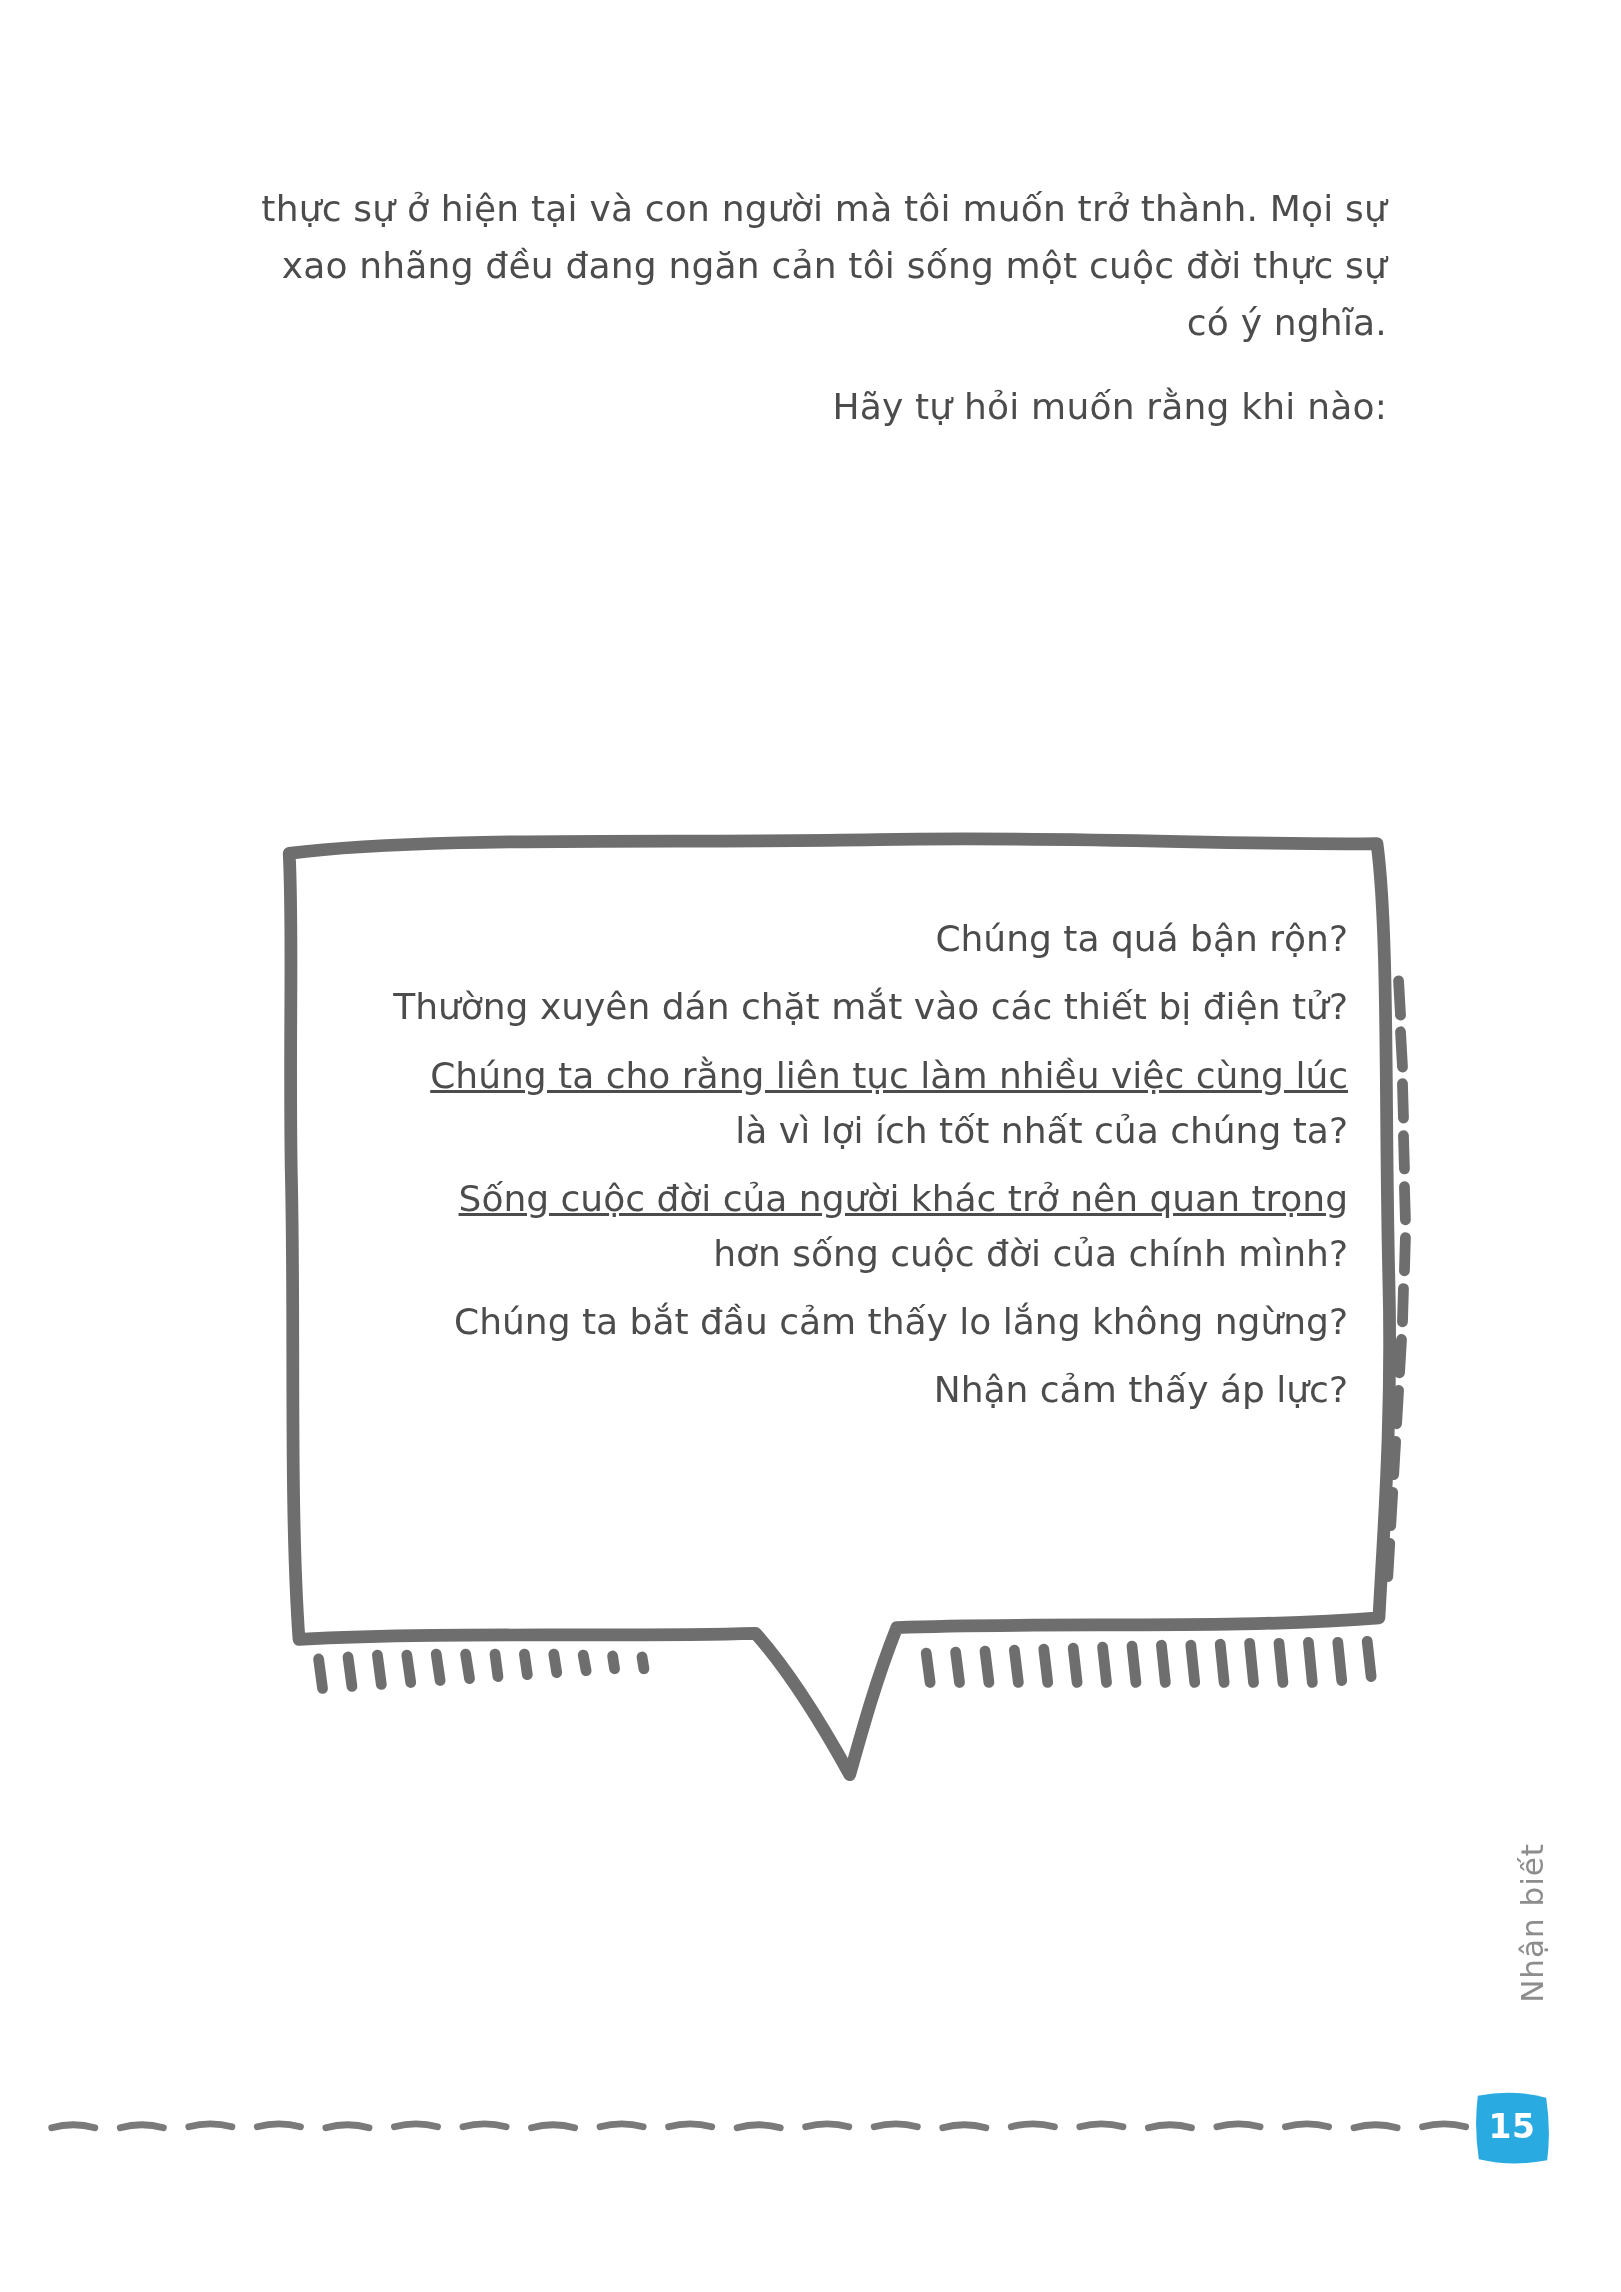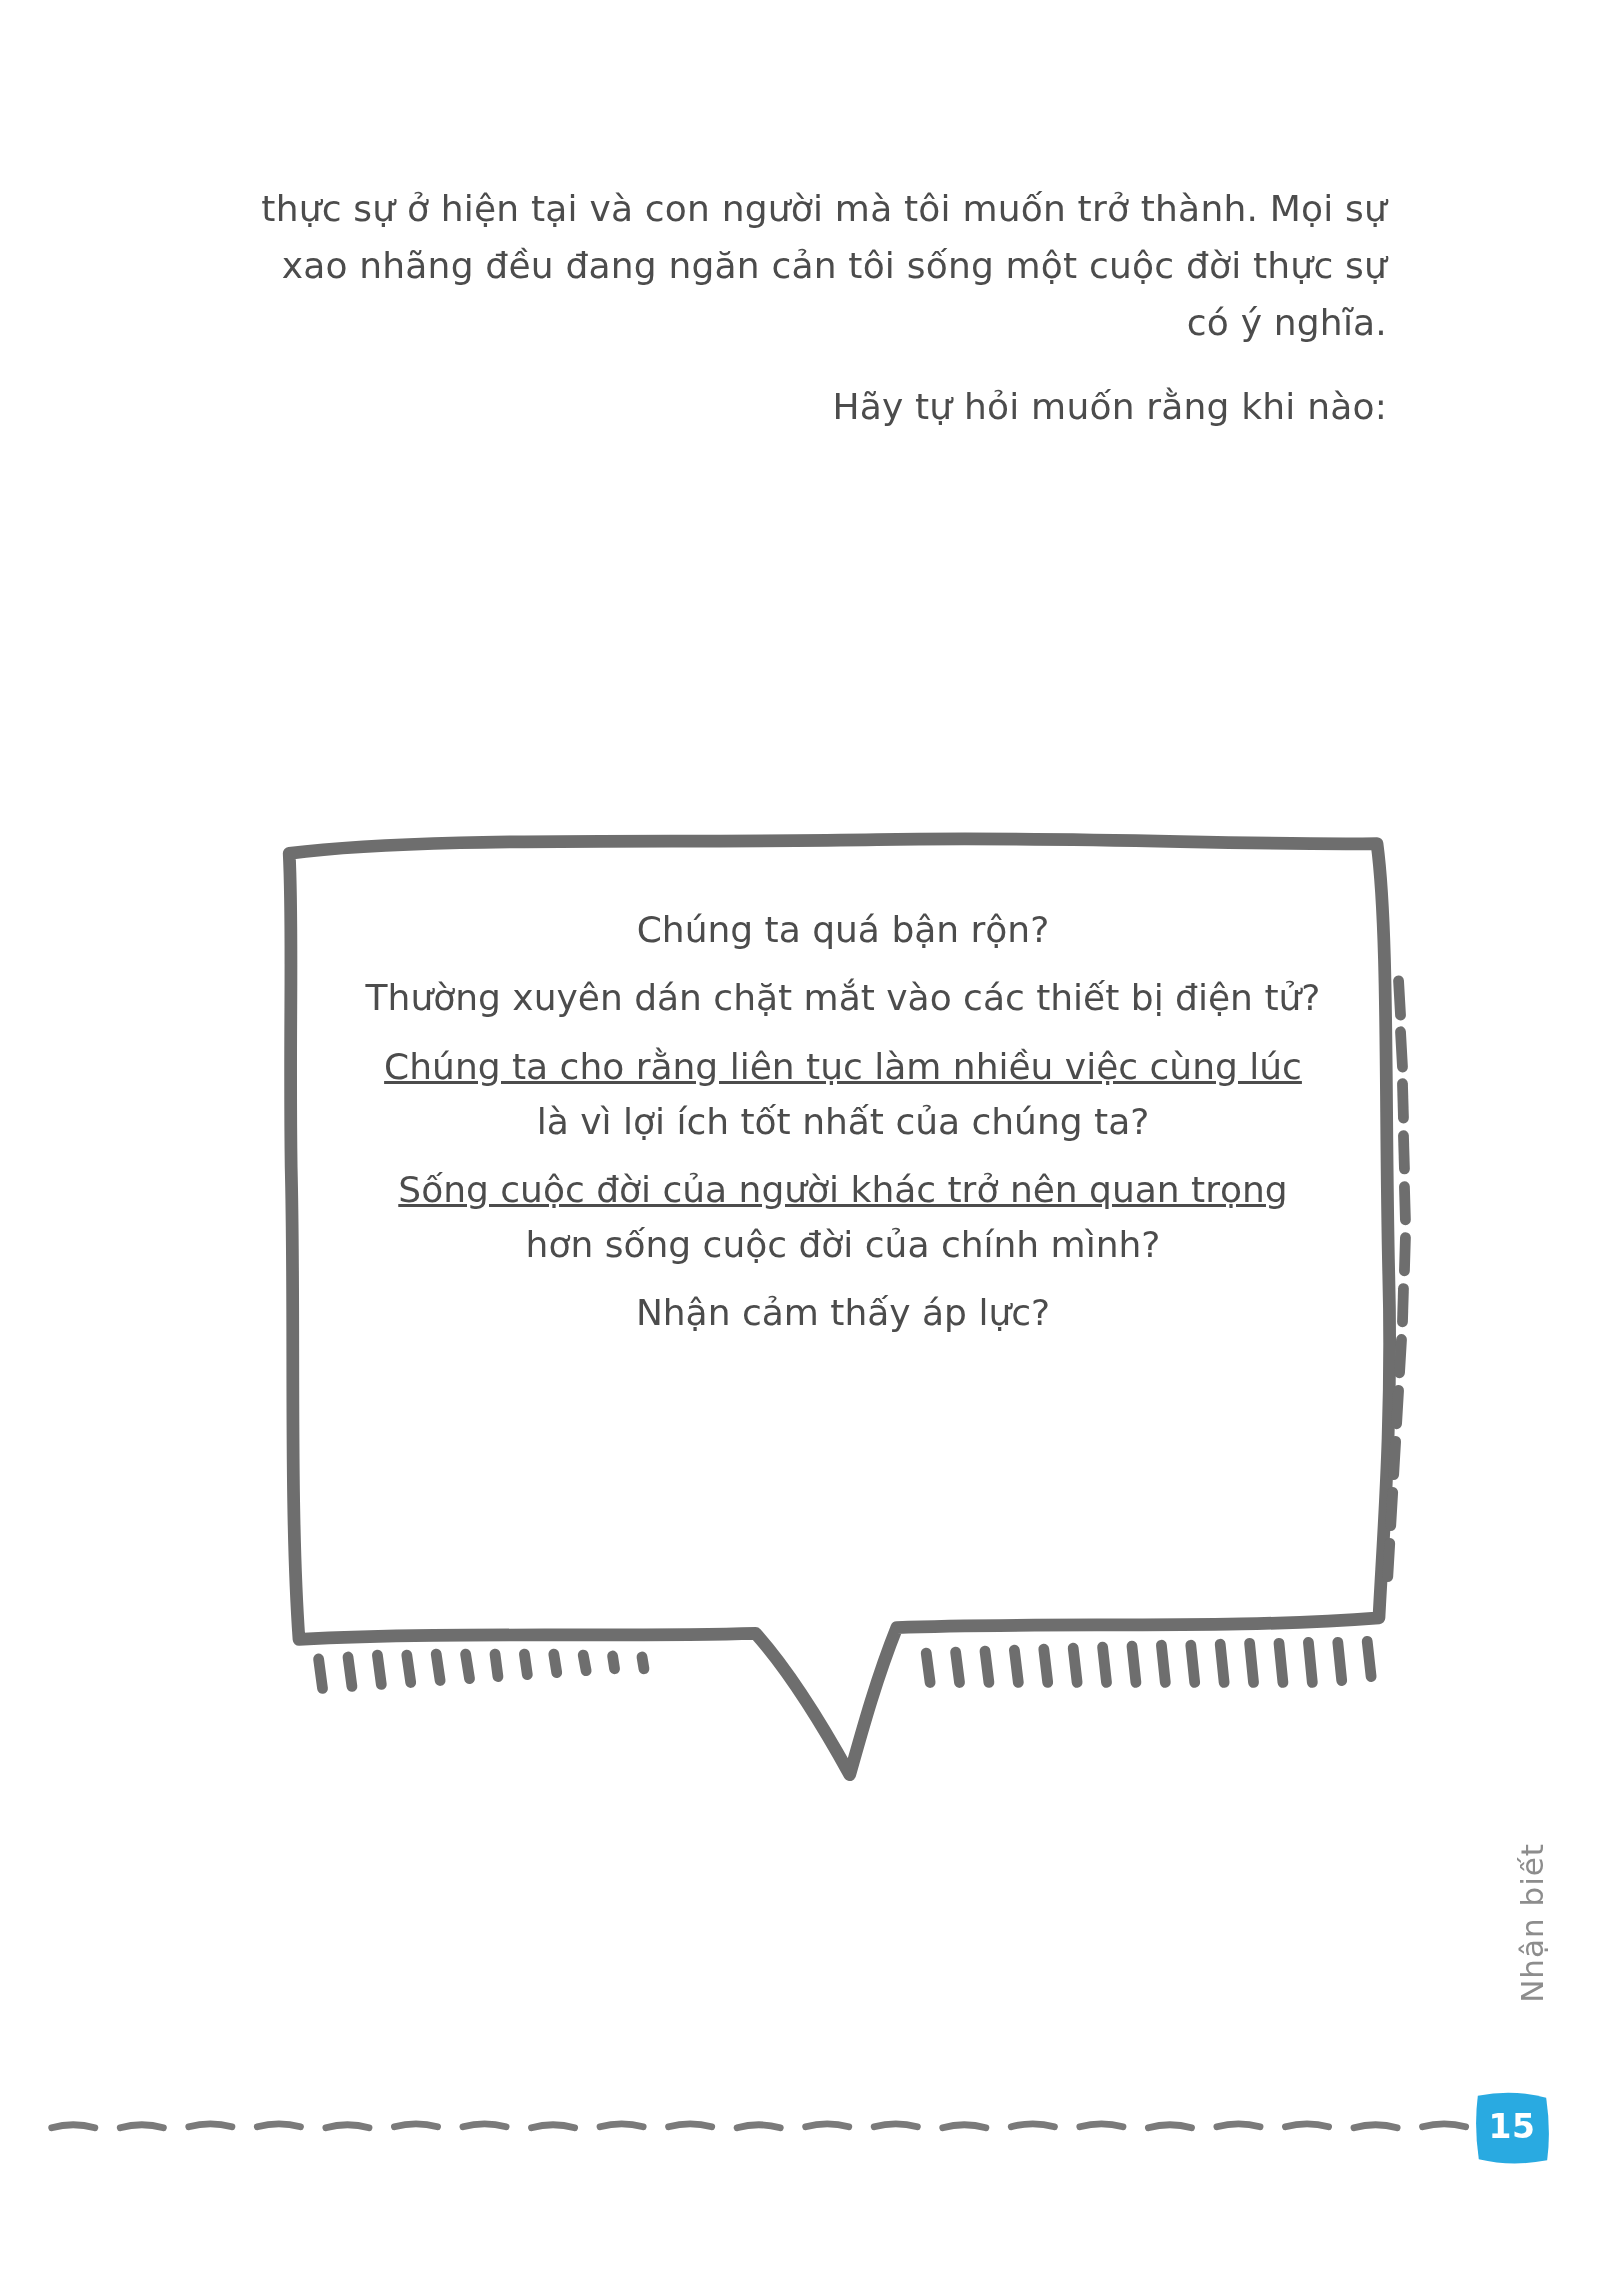"Chúng ta quá bận rộn?" .bubble-text { text-align: center -> right; top: 89px -> 98px }
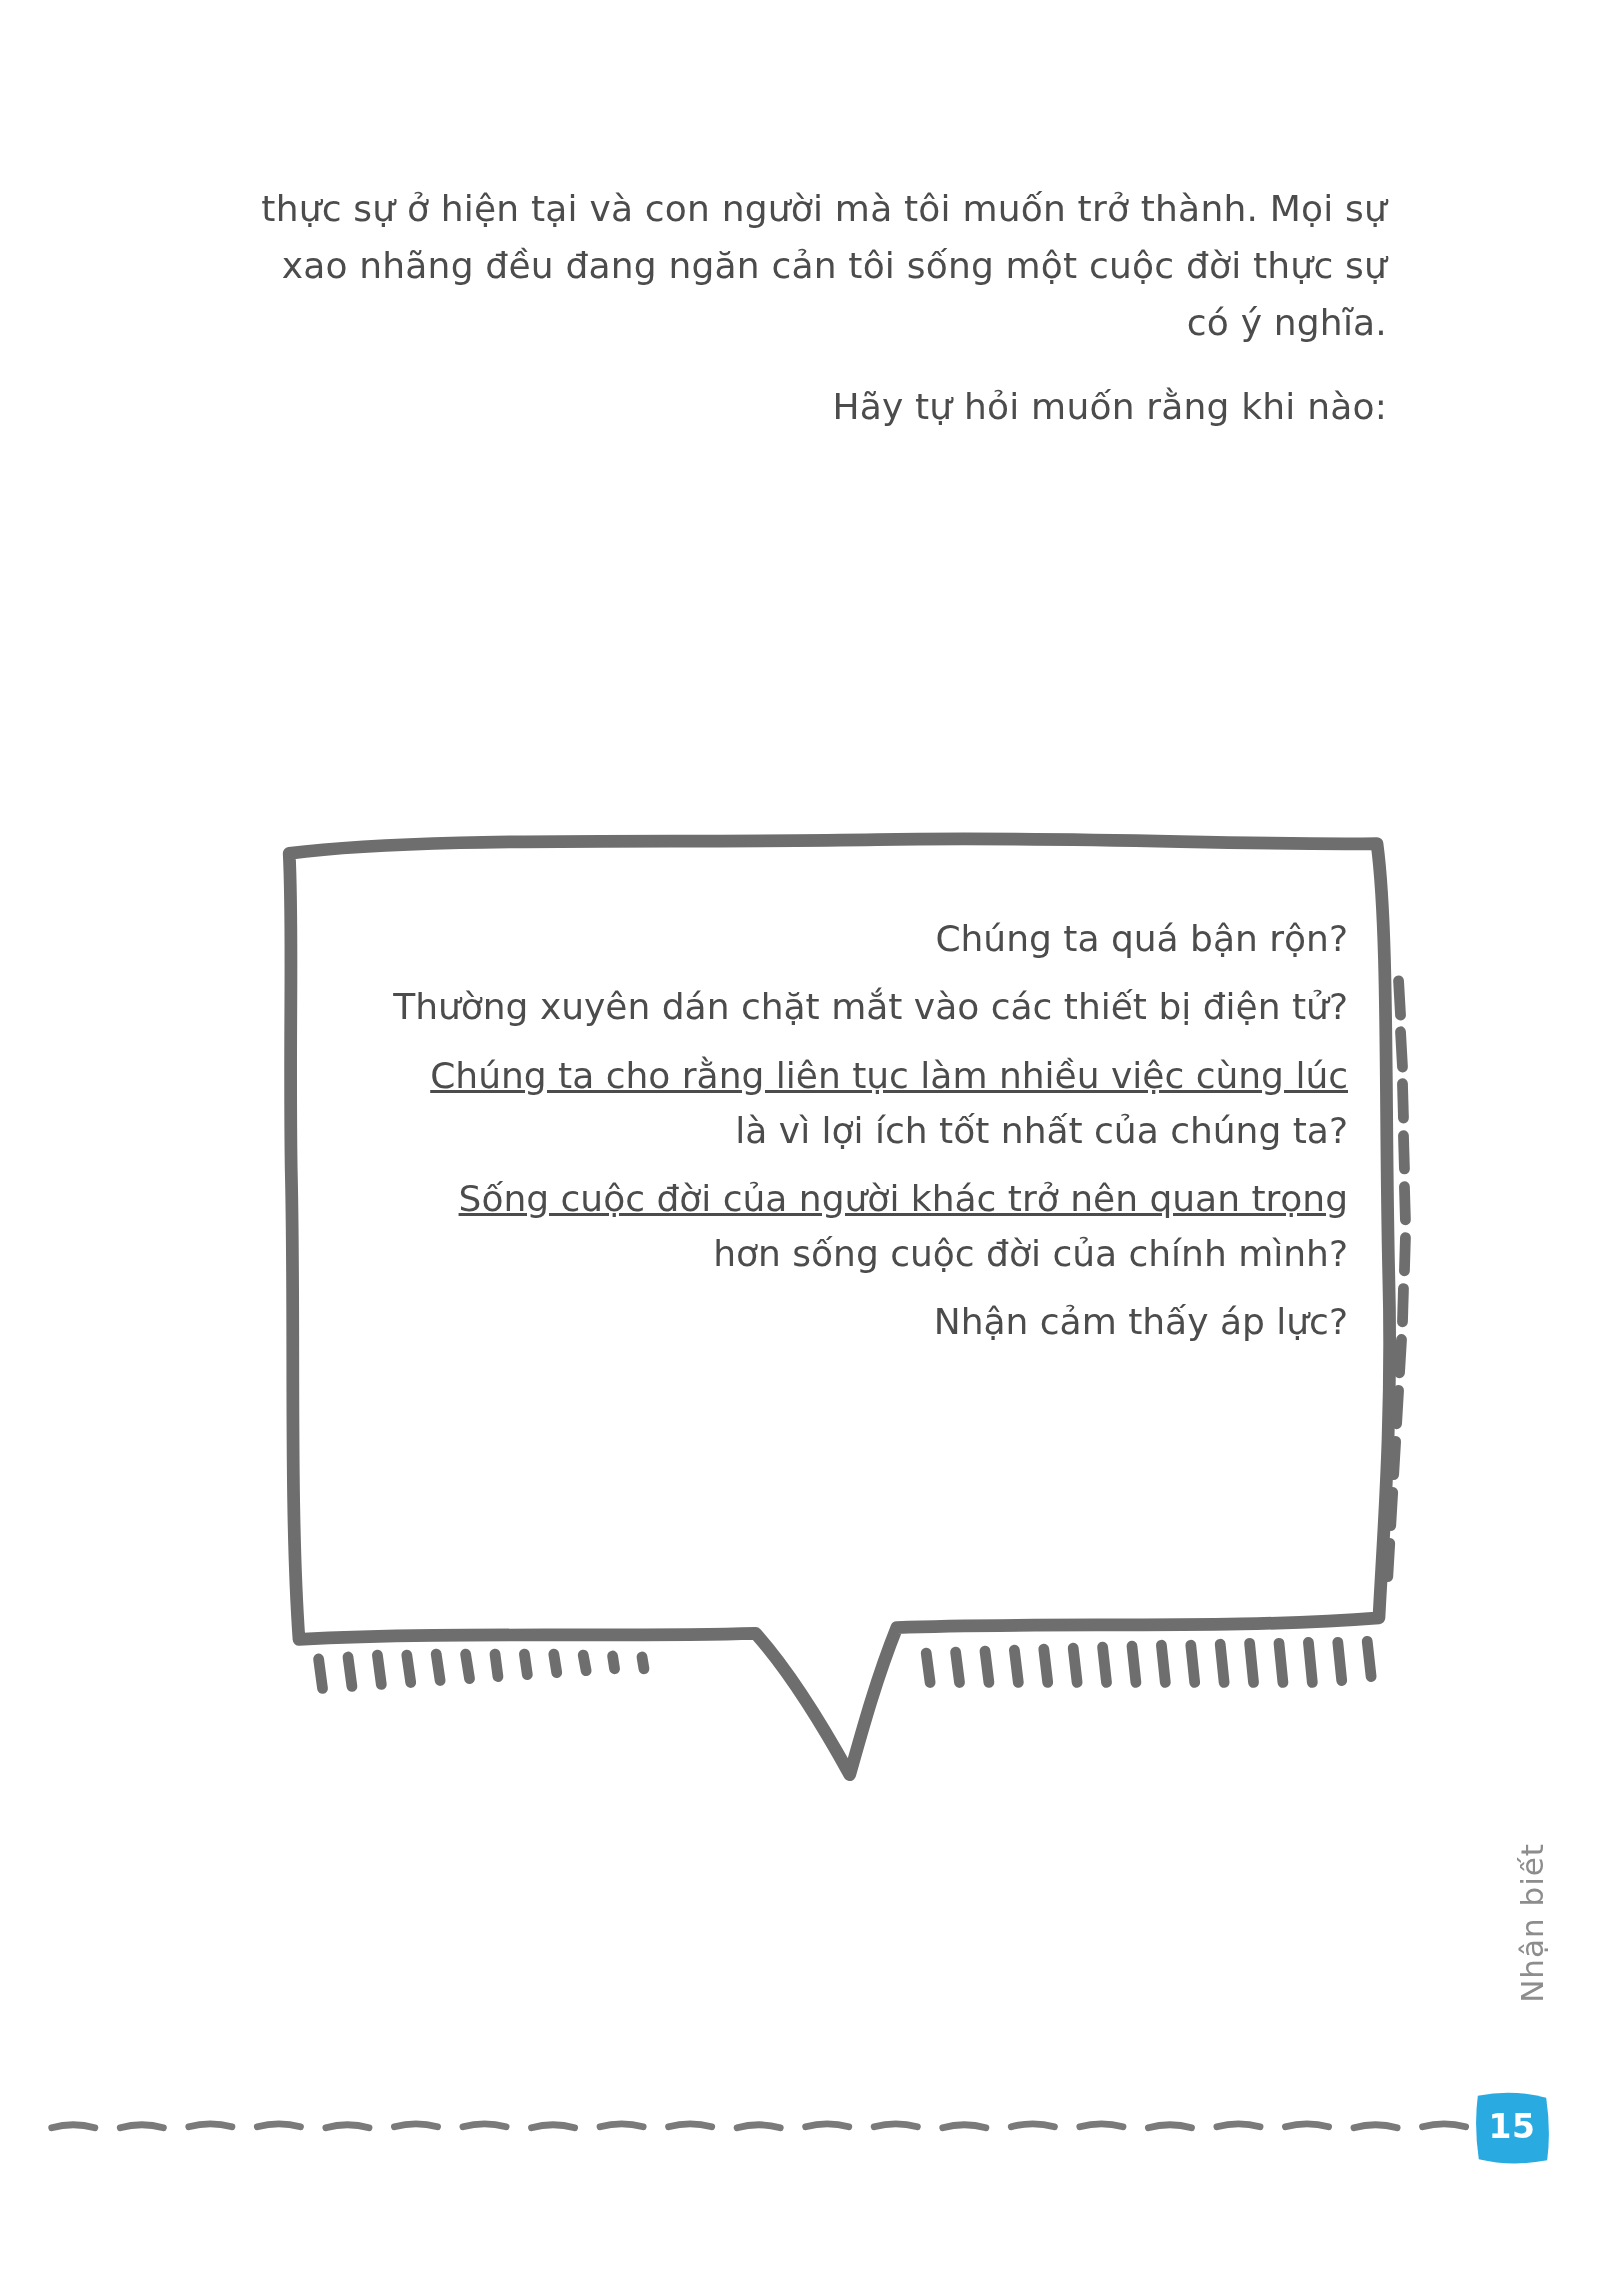"Chúng ta bắt đầu cảm" p.bubble-line { html: none -> <p>Chúng ta bắt đầu cảm thấy lo lắng không ngừng?</p> }
